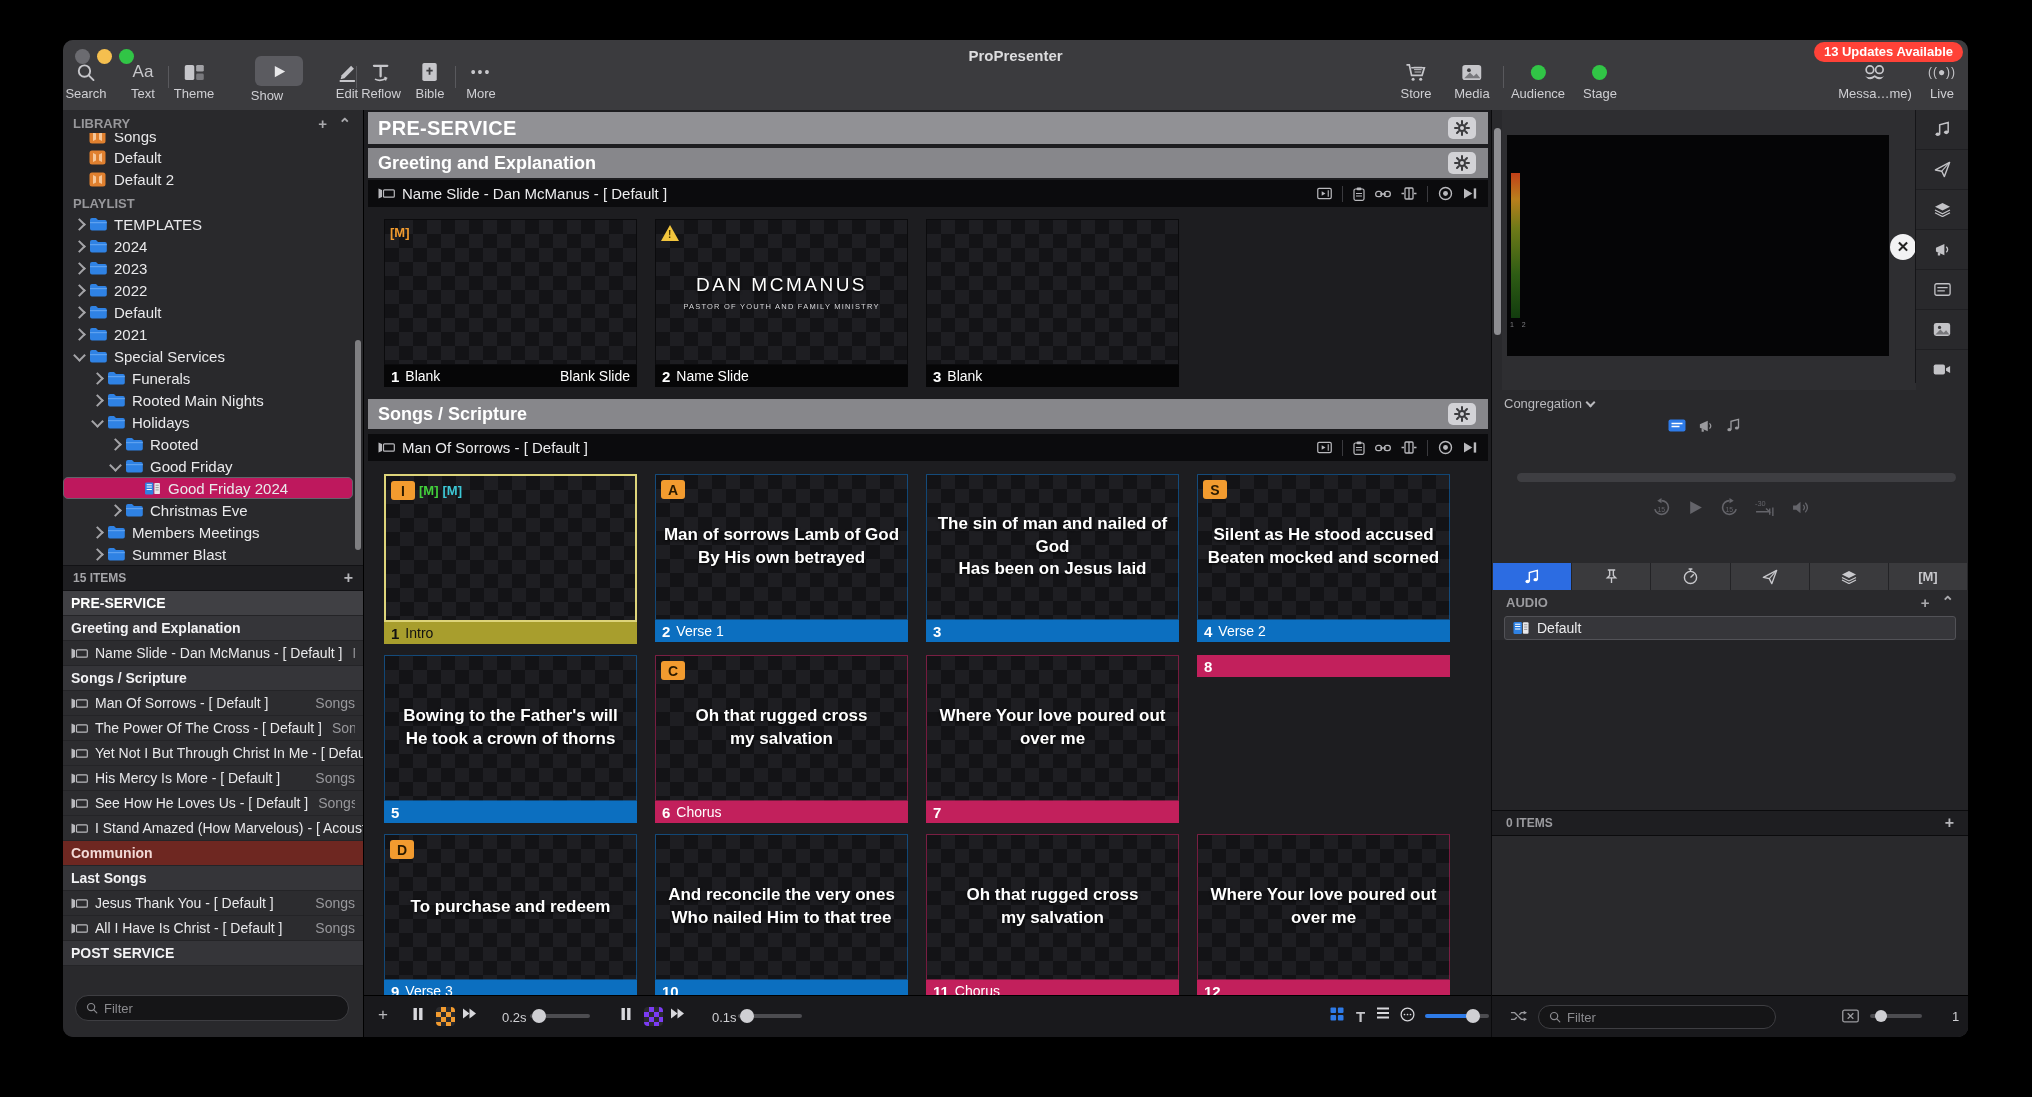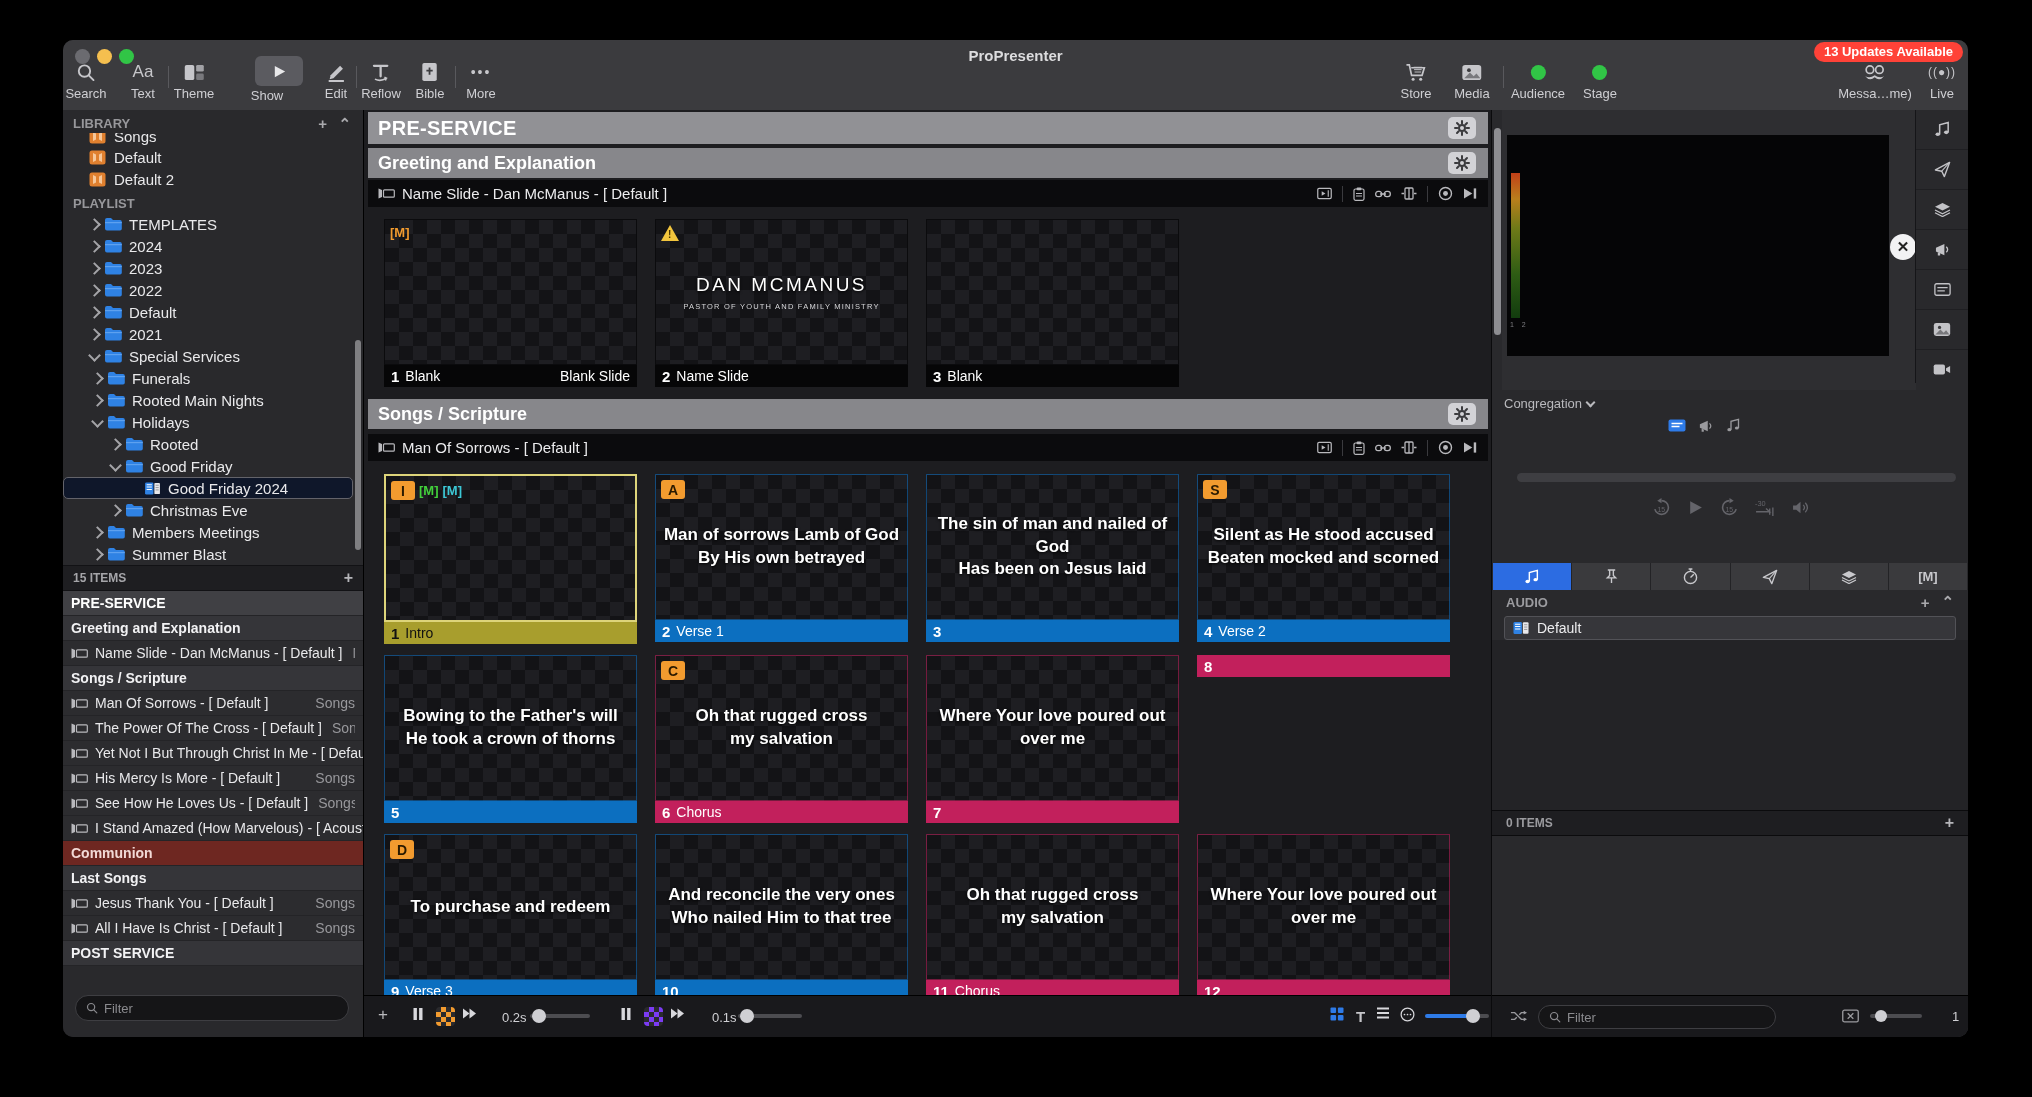"Edit" div.tbtn { left: 273px -> 284px }
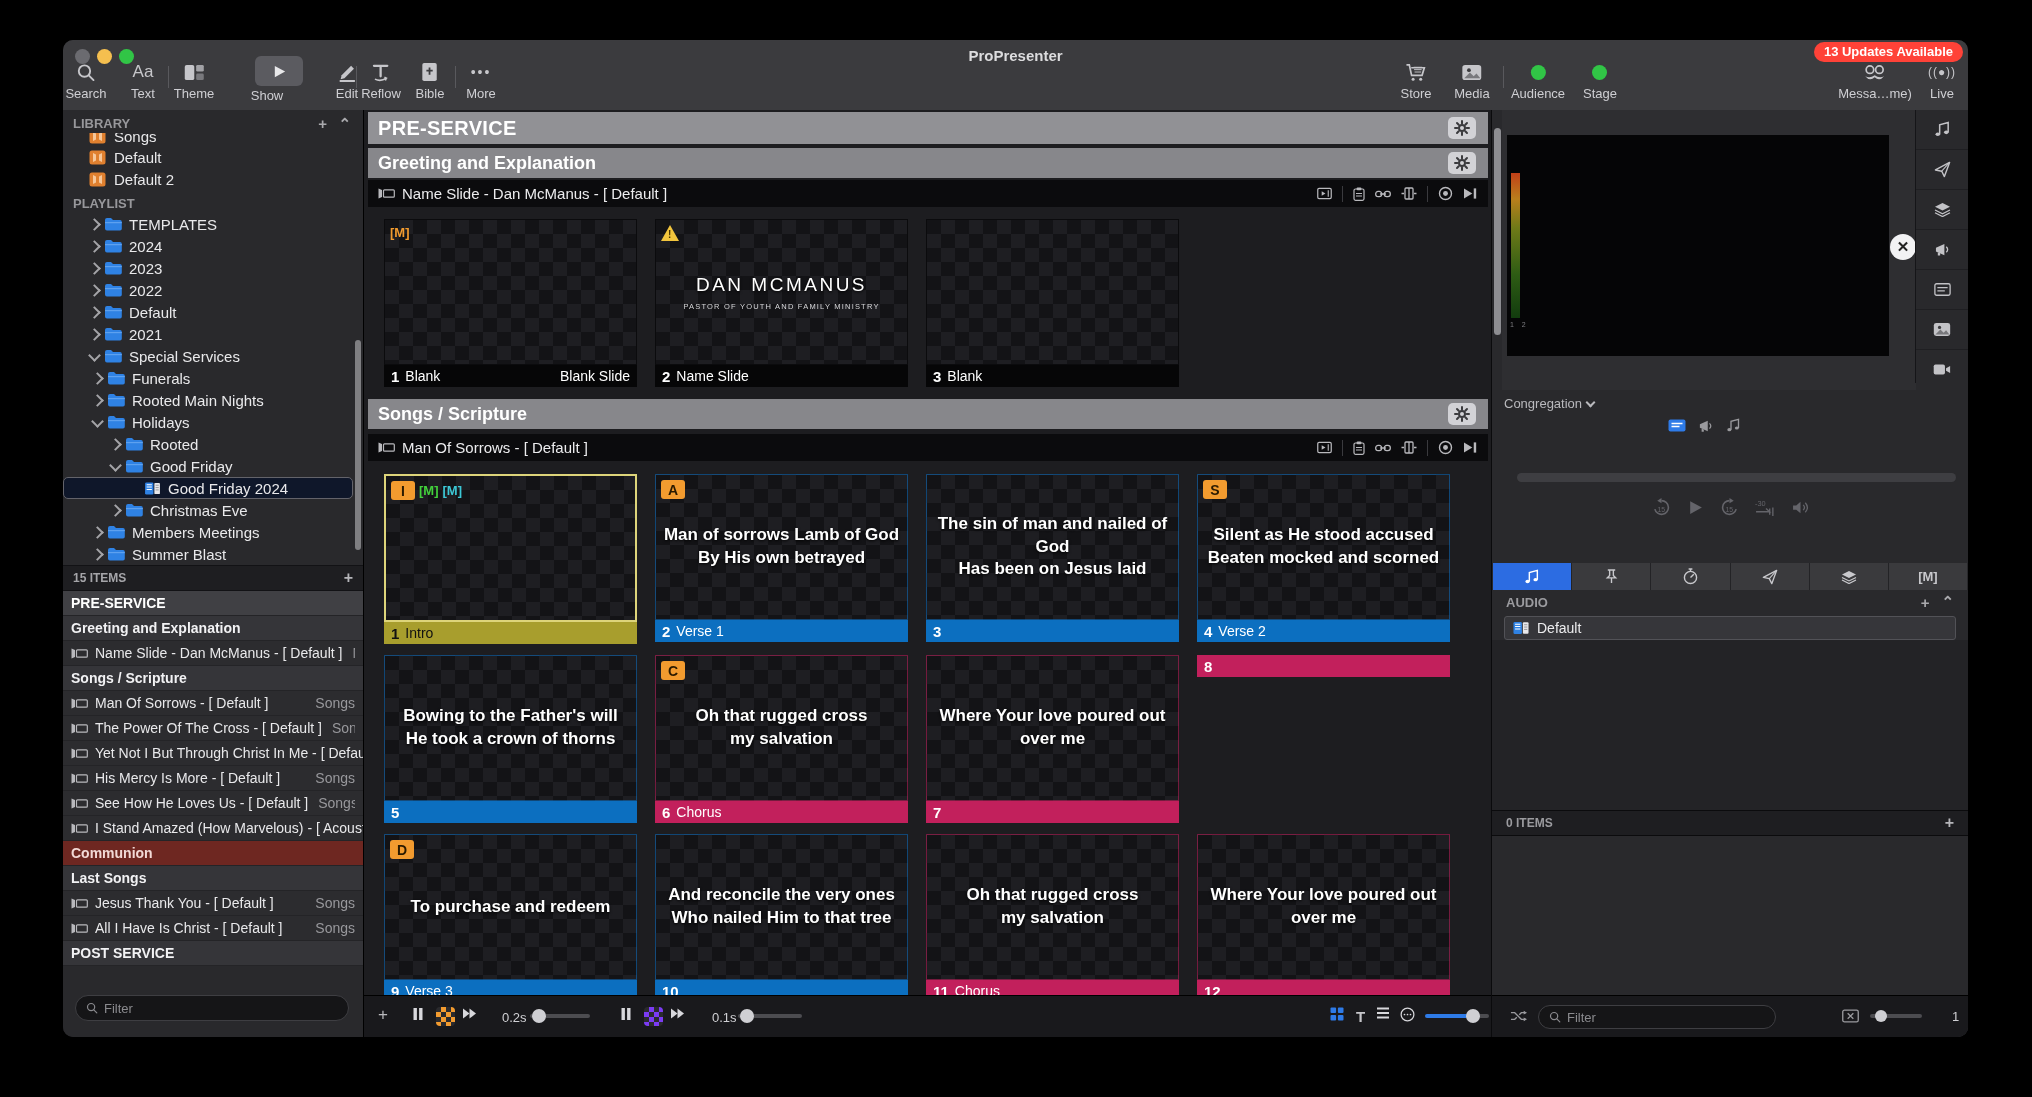"TEMPLATES" .d1 { padding-left: 23px -> 8px }
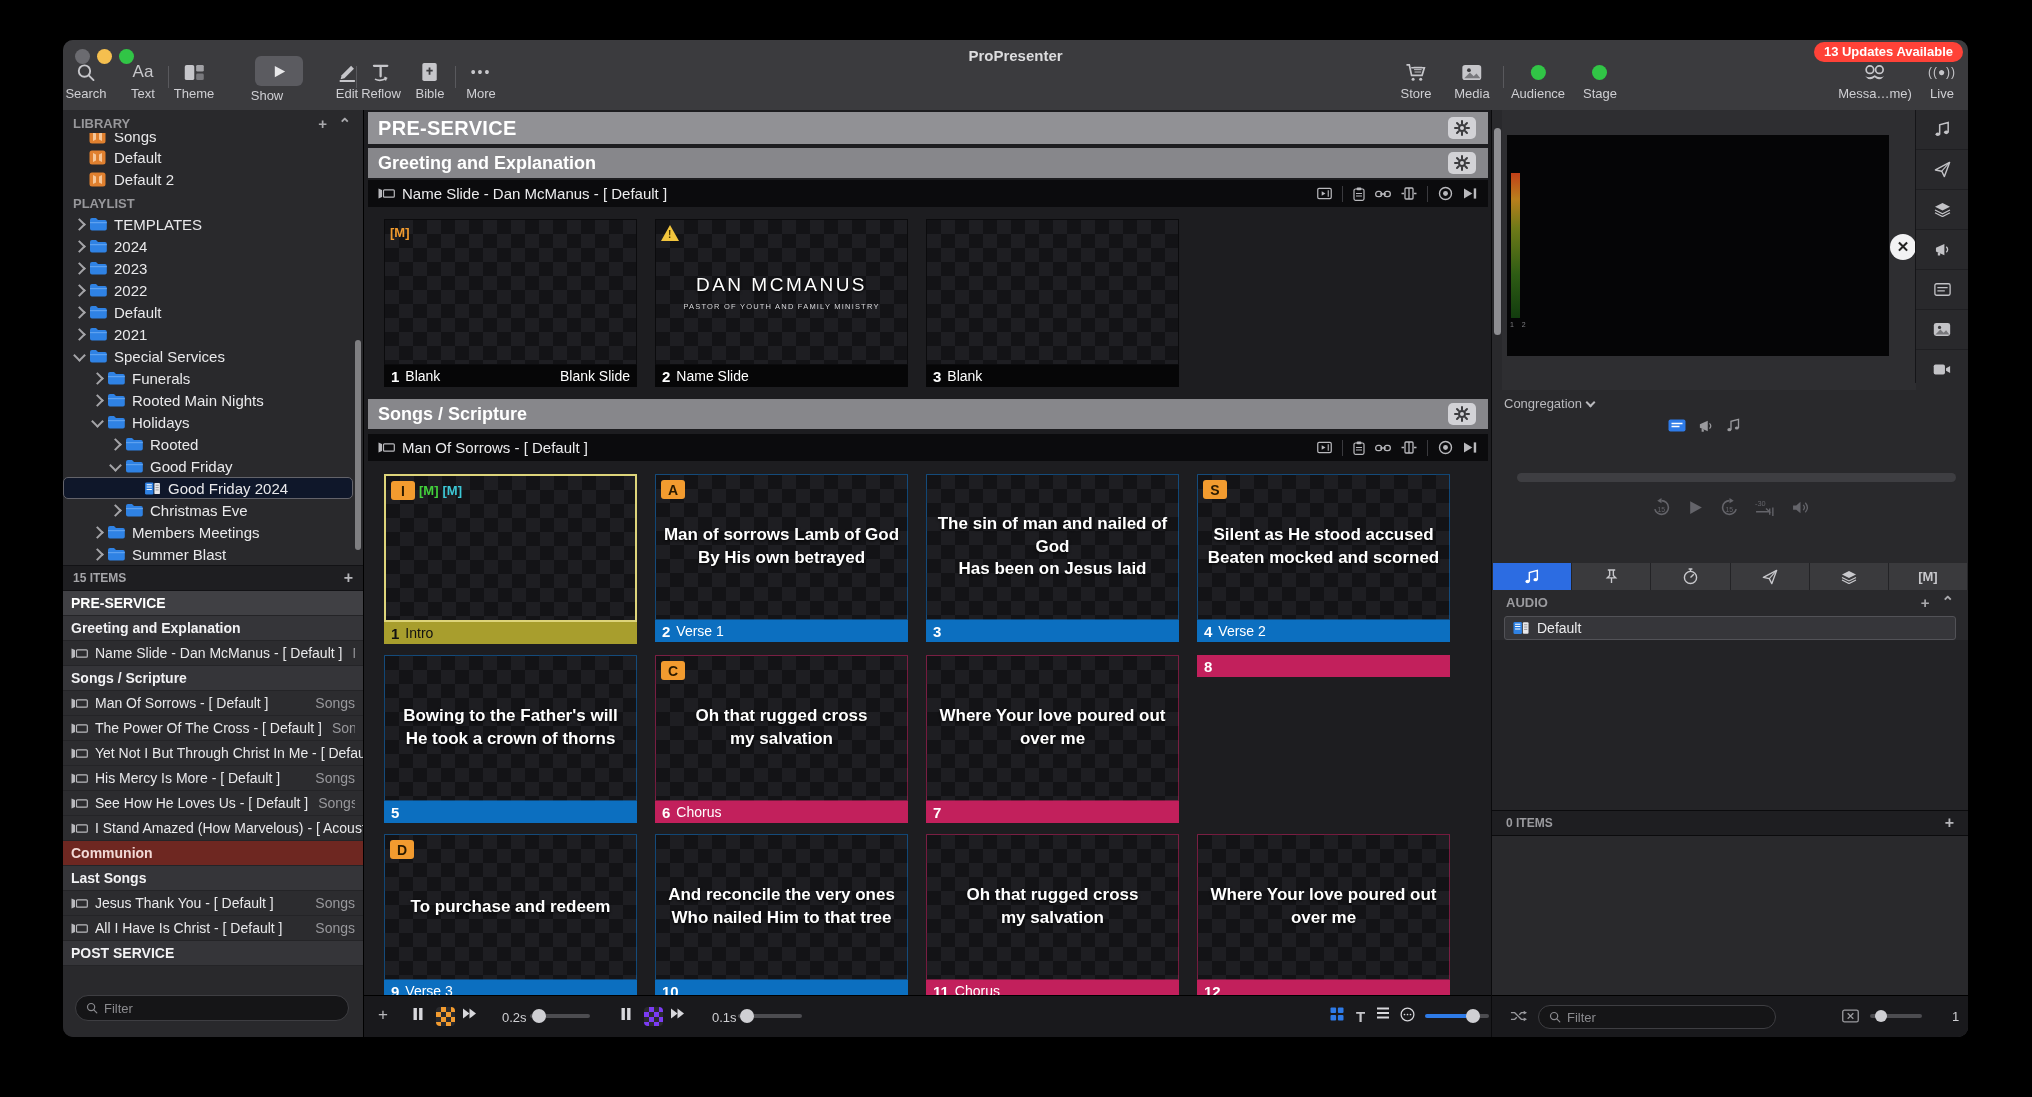"Good Friday 2024" .trow.sel { background: #0f172a -> #be185d }
